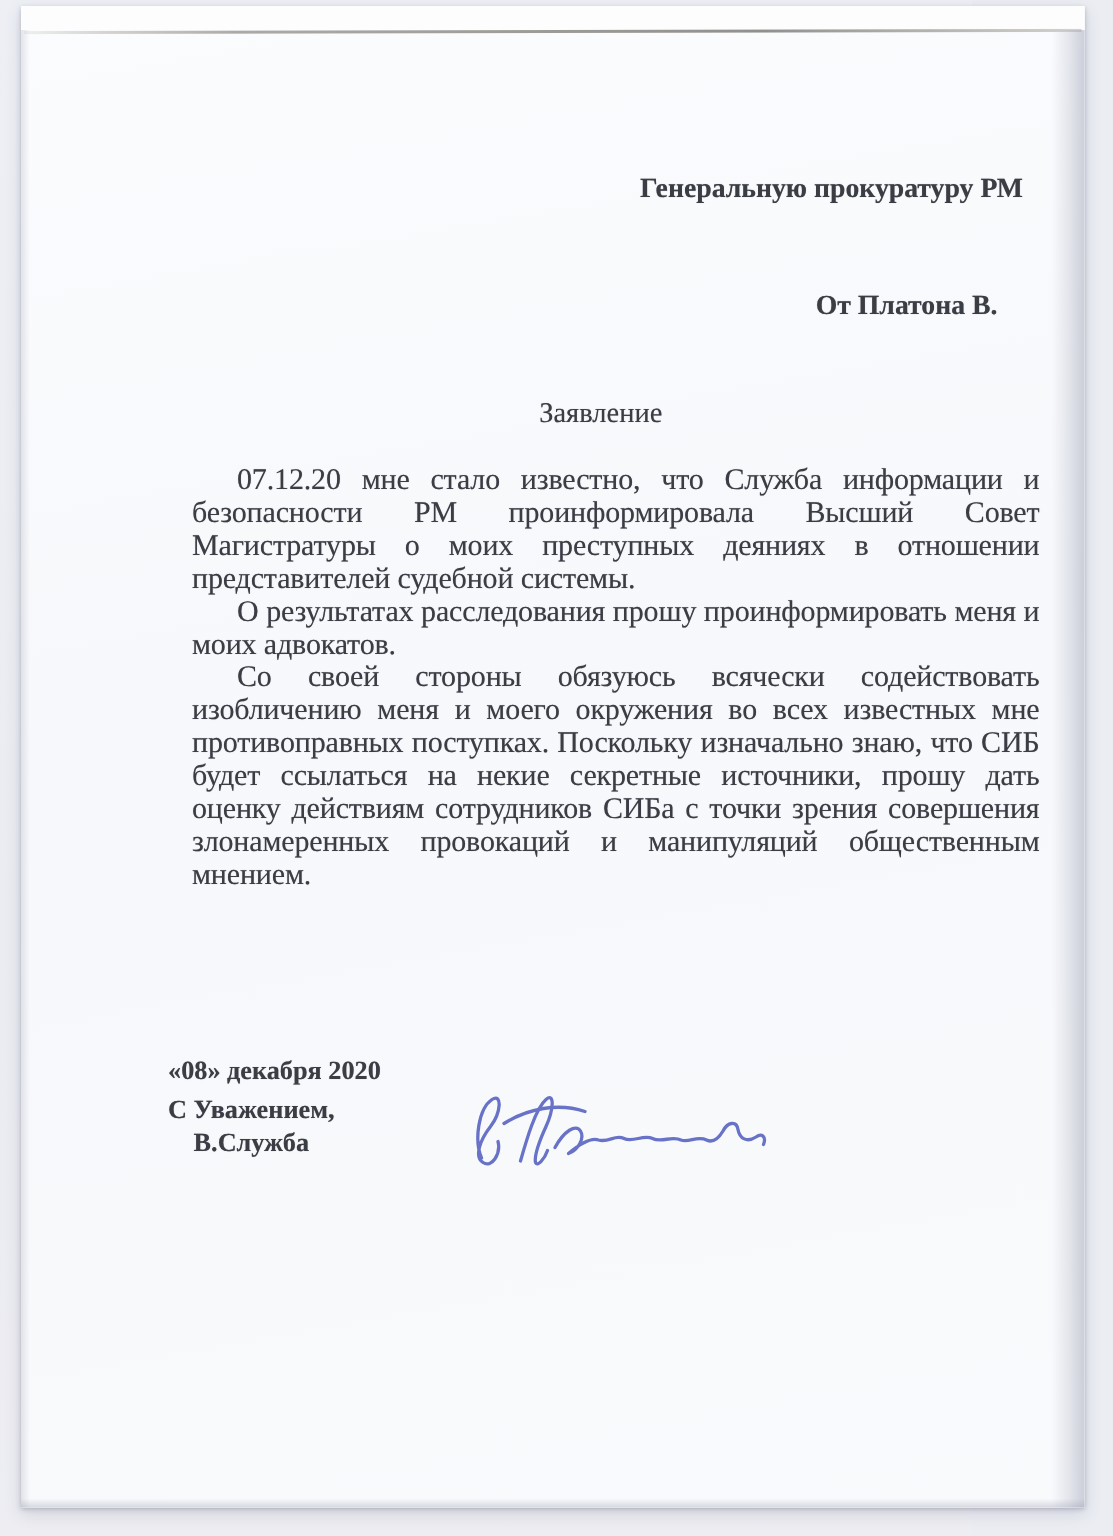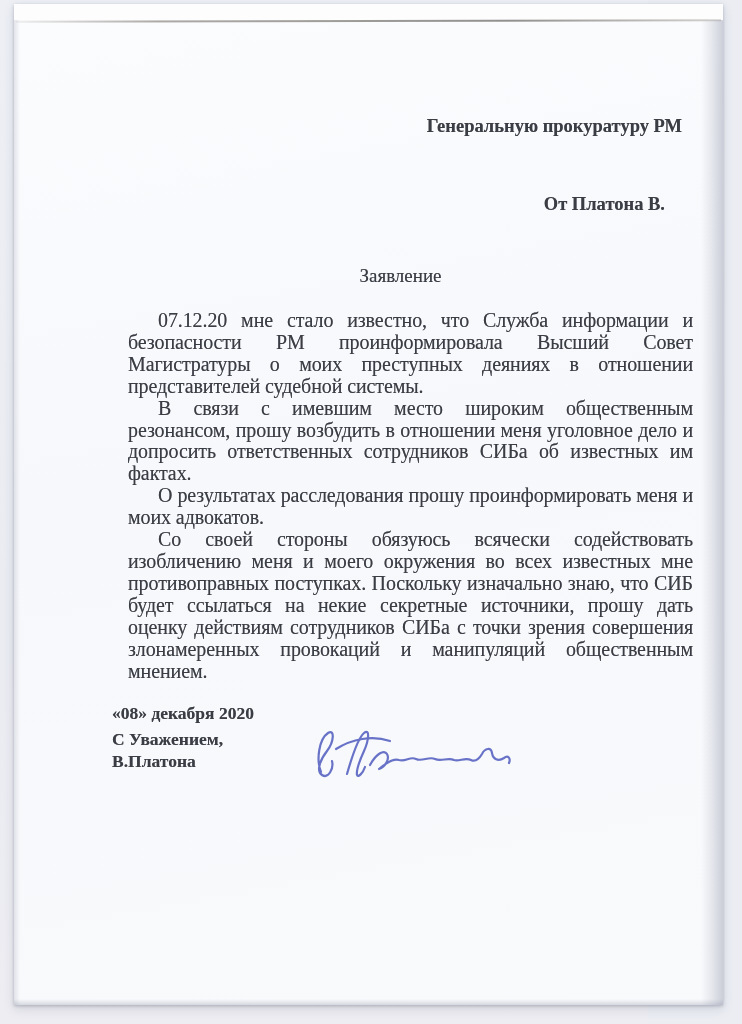"В связи с имевшим место" p { html: <p>В связи с имевшим место широким общественным резонансом, прошу возбудить в отношении меня уголовное дело и допросить ответственных сотрудников СИБа об известных им фактах.</p> -> none }
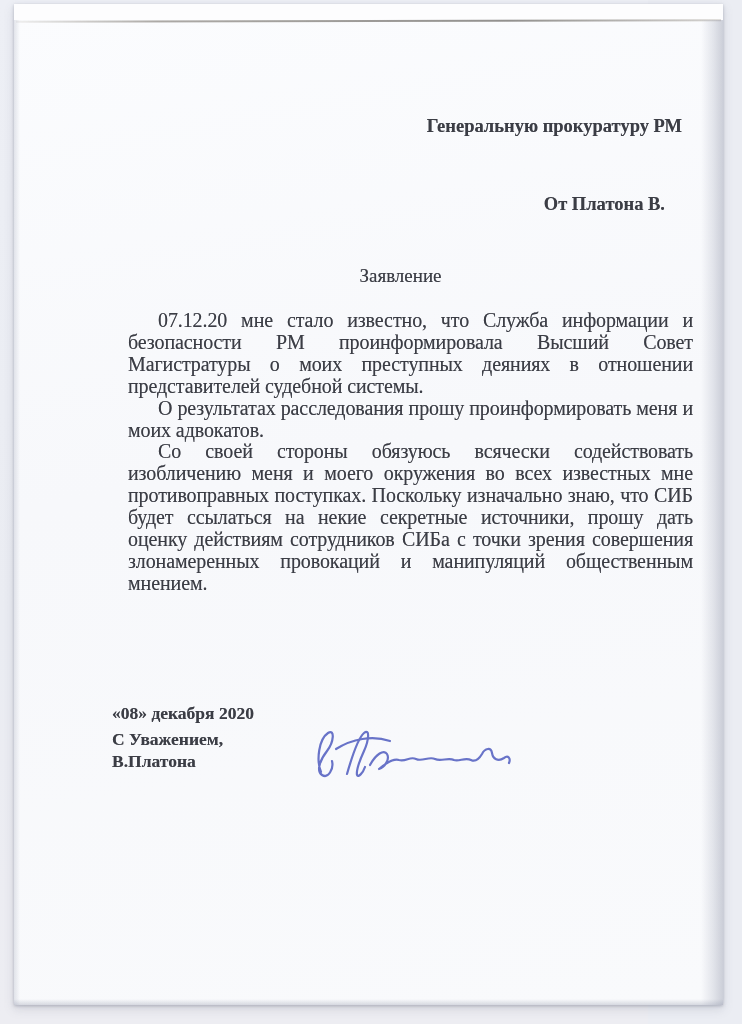"С Уважением," .closing-block { text-align: none -> center }
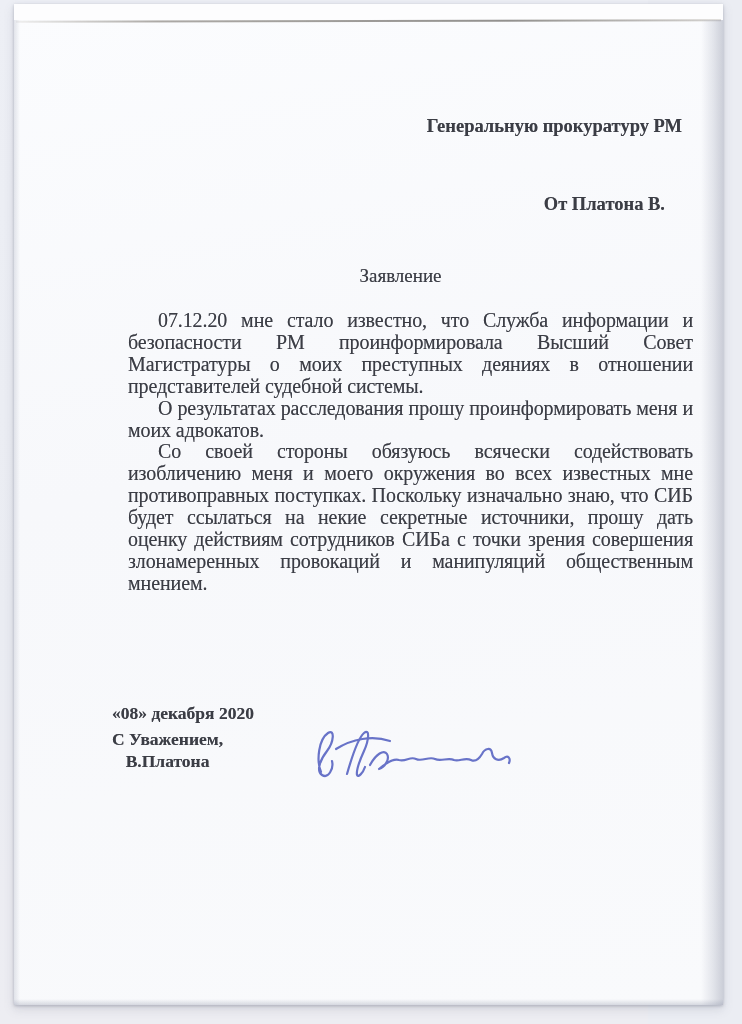"В.Платона" div { text: В.Платона -> В.Служба }
